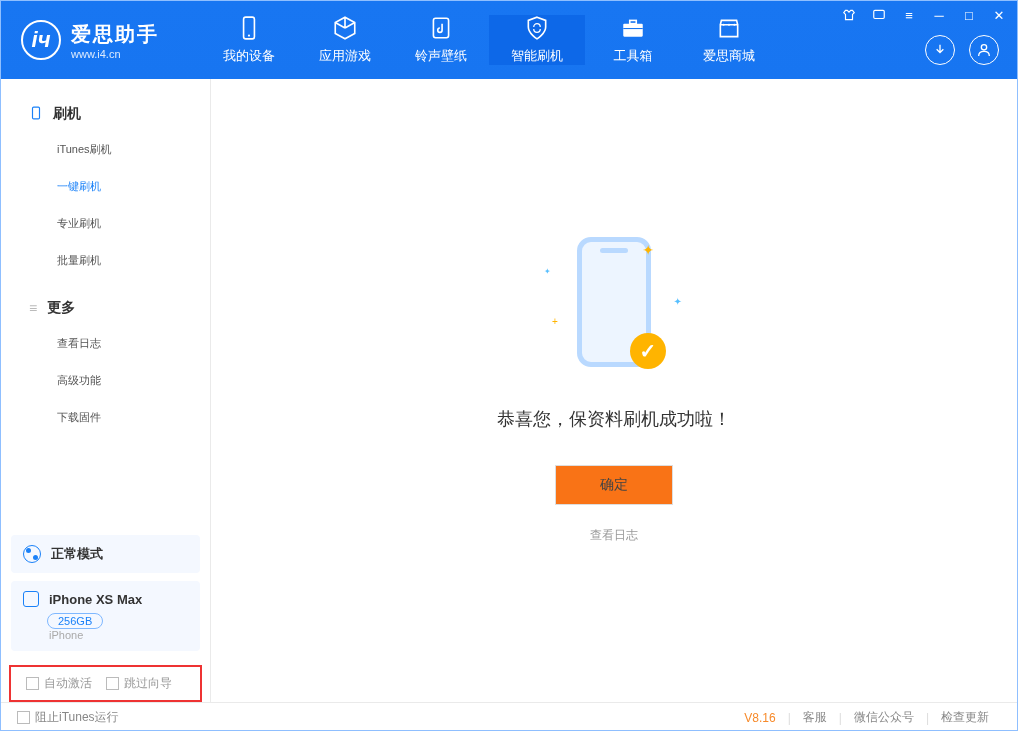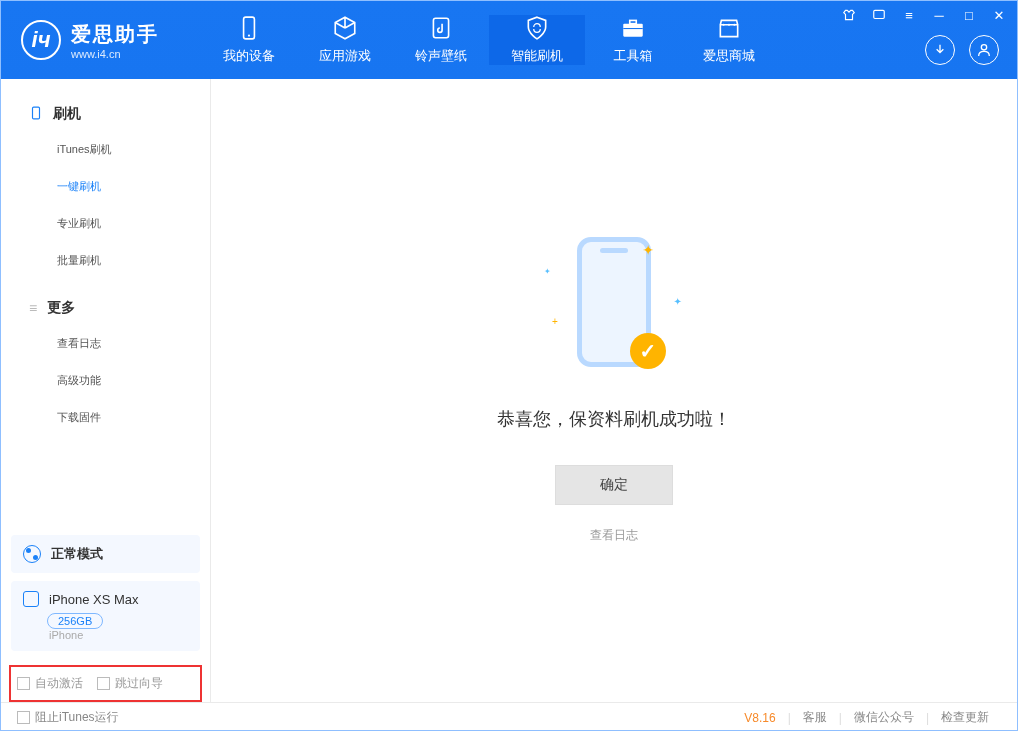"确定" .ok-button { background: #e5e5e5 -> #f97316 }
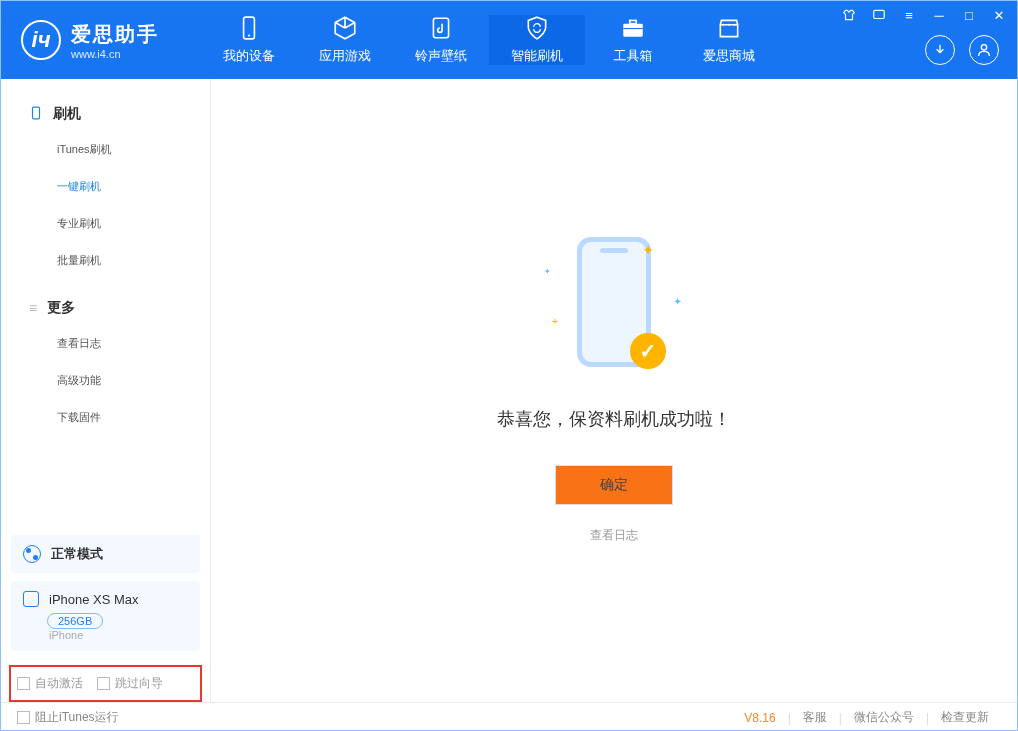"iPhone XS Max" .device-box .dev-row1 { font-weight: normal -> bold }
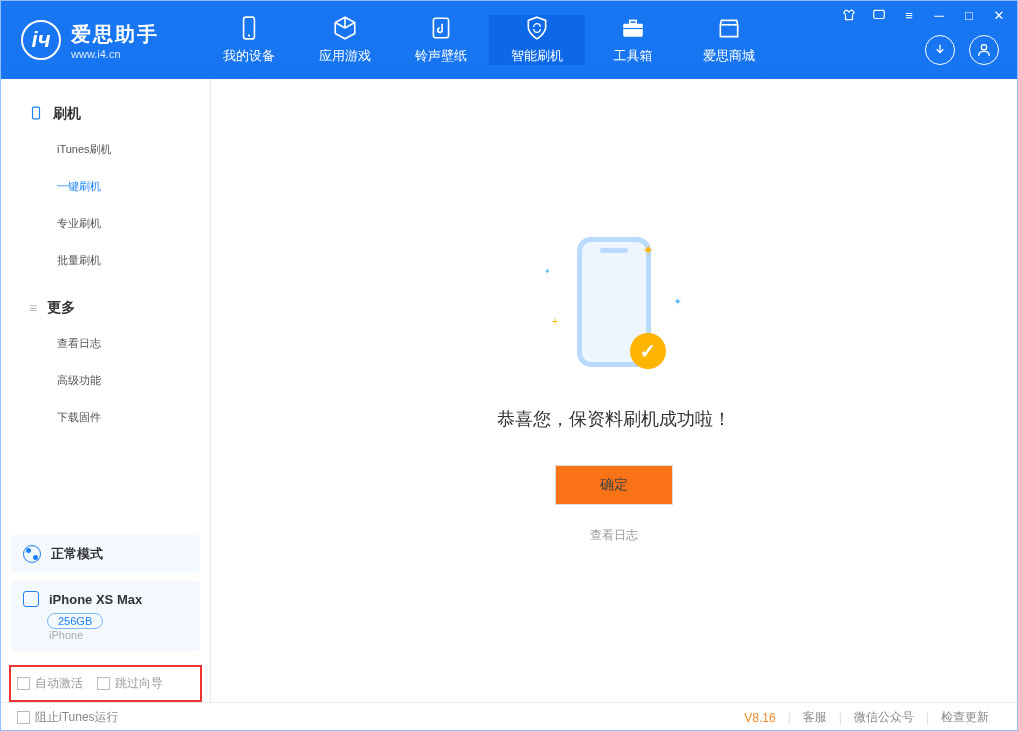"自动激活" .checkbox-row { padding: 8px 6px -> 8px 15px }
